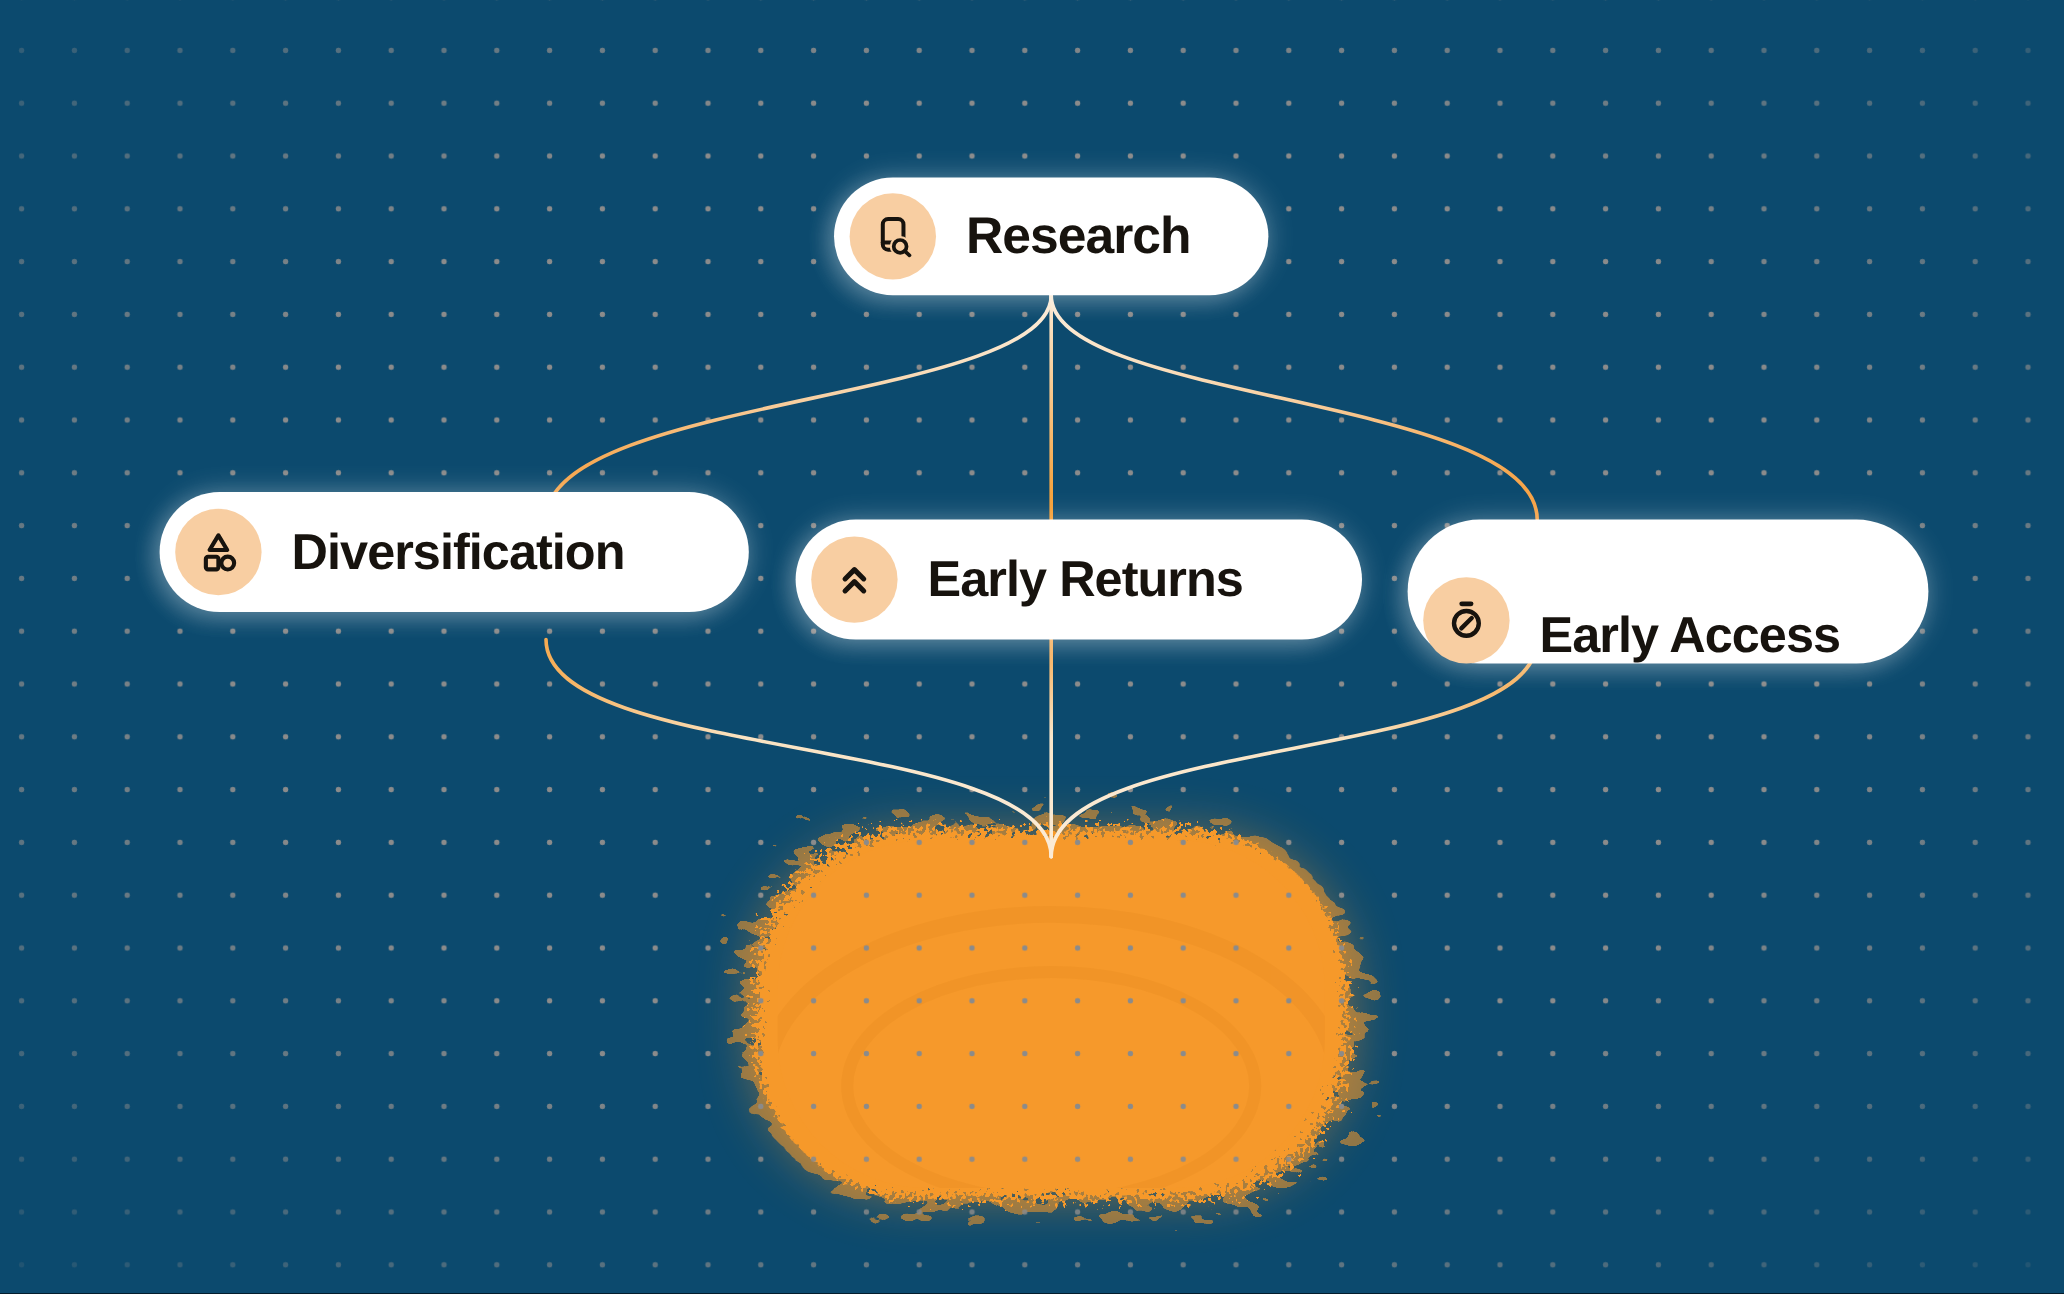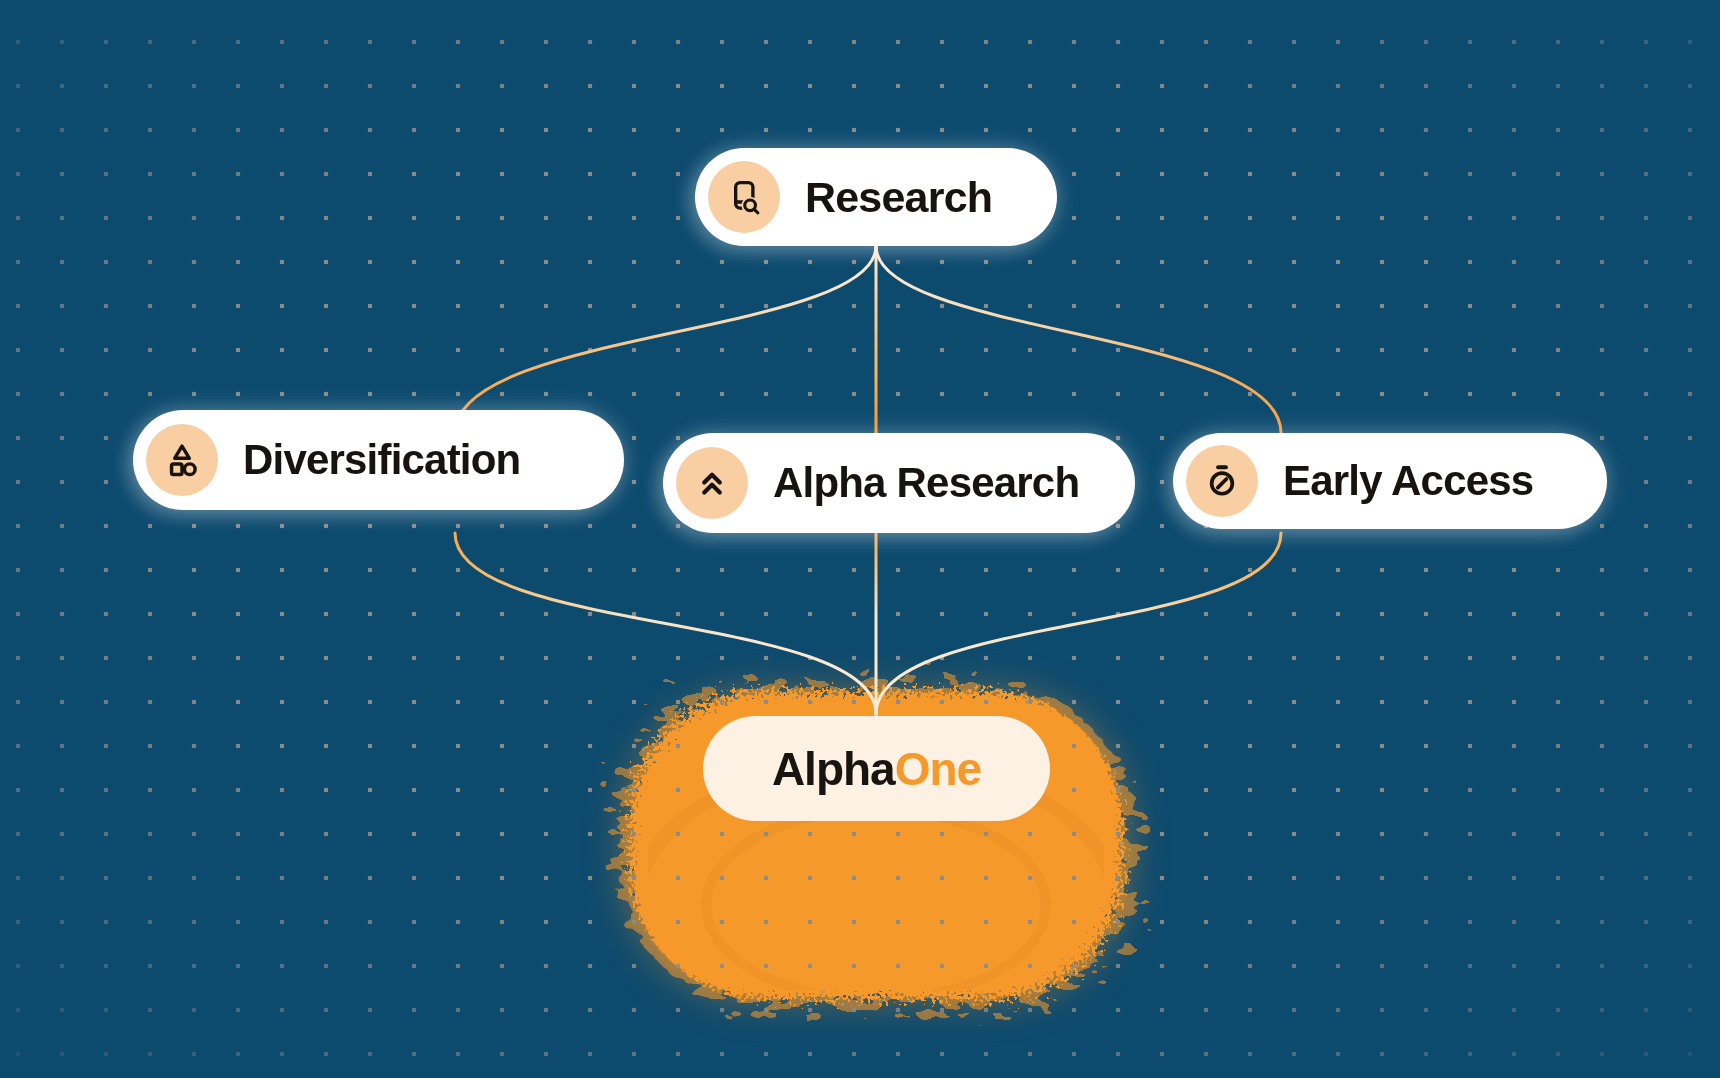"Alpha Research" span.label { text: Alpha Research -> Early Returns }
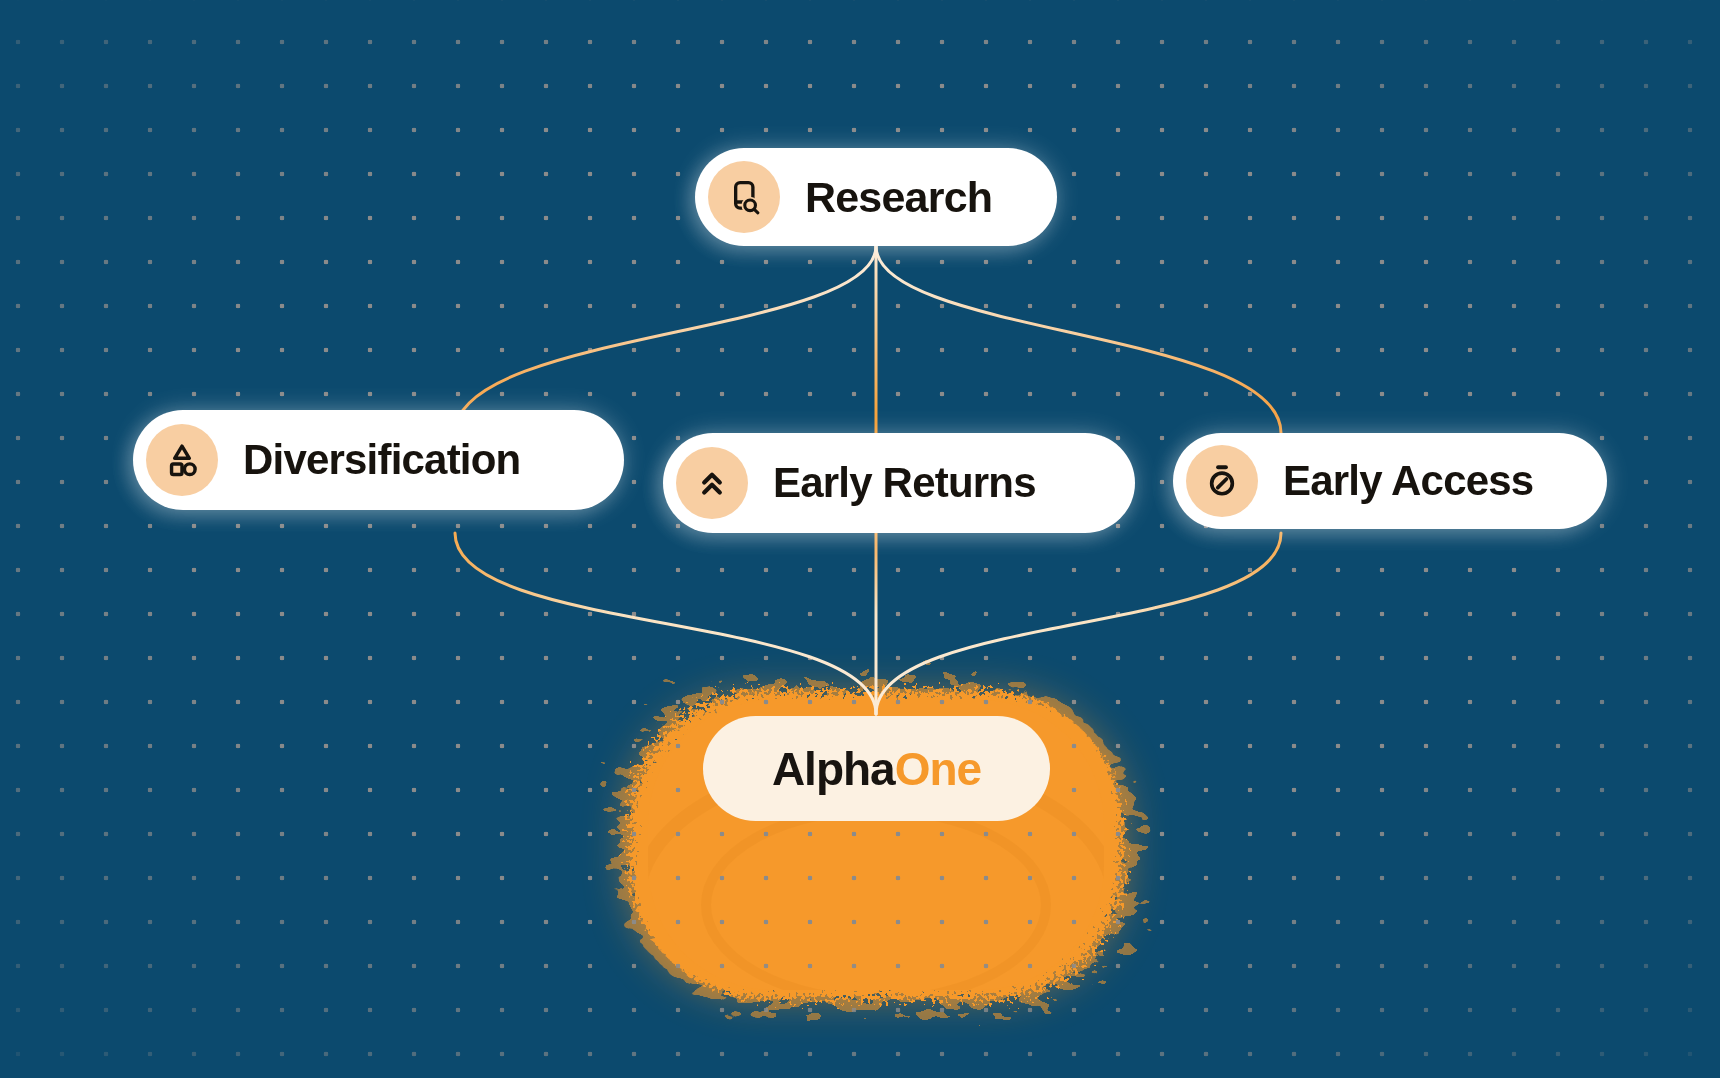"Early Access" #node-early-access { align-items: none -> flex-end; height: 96px -> 120px }
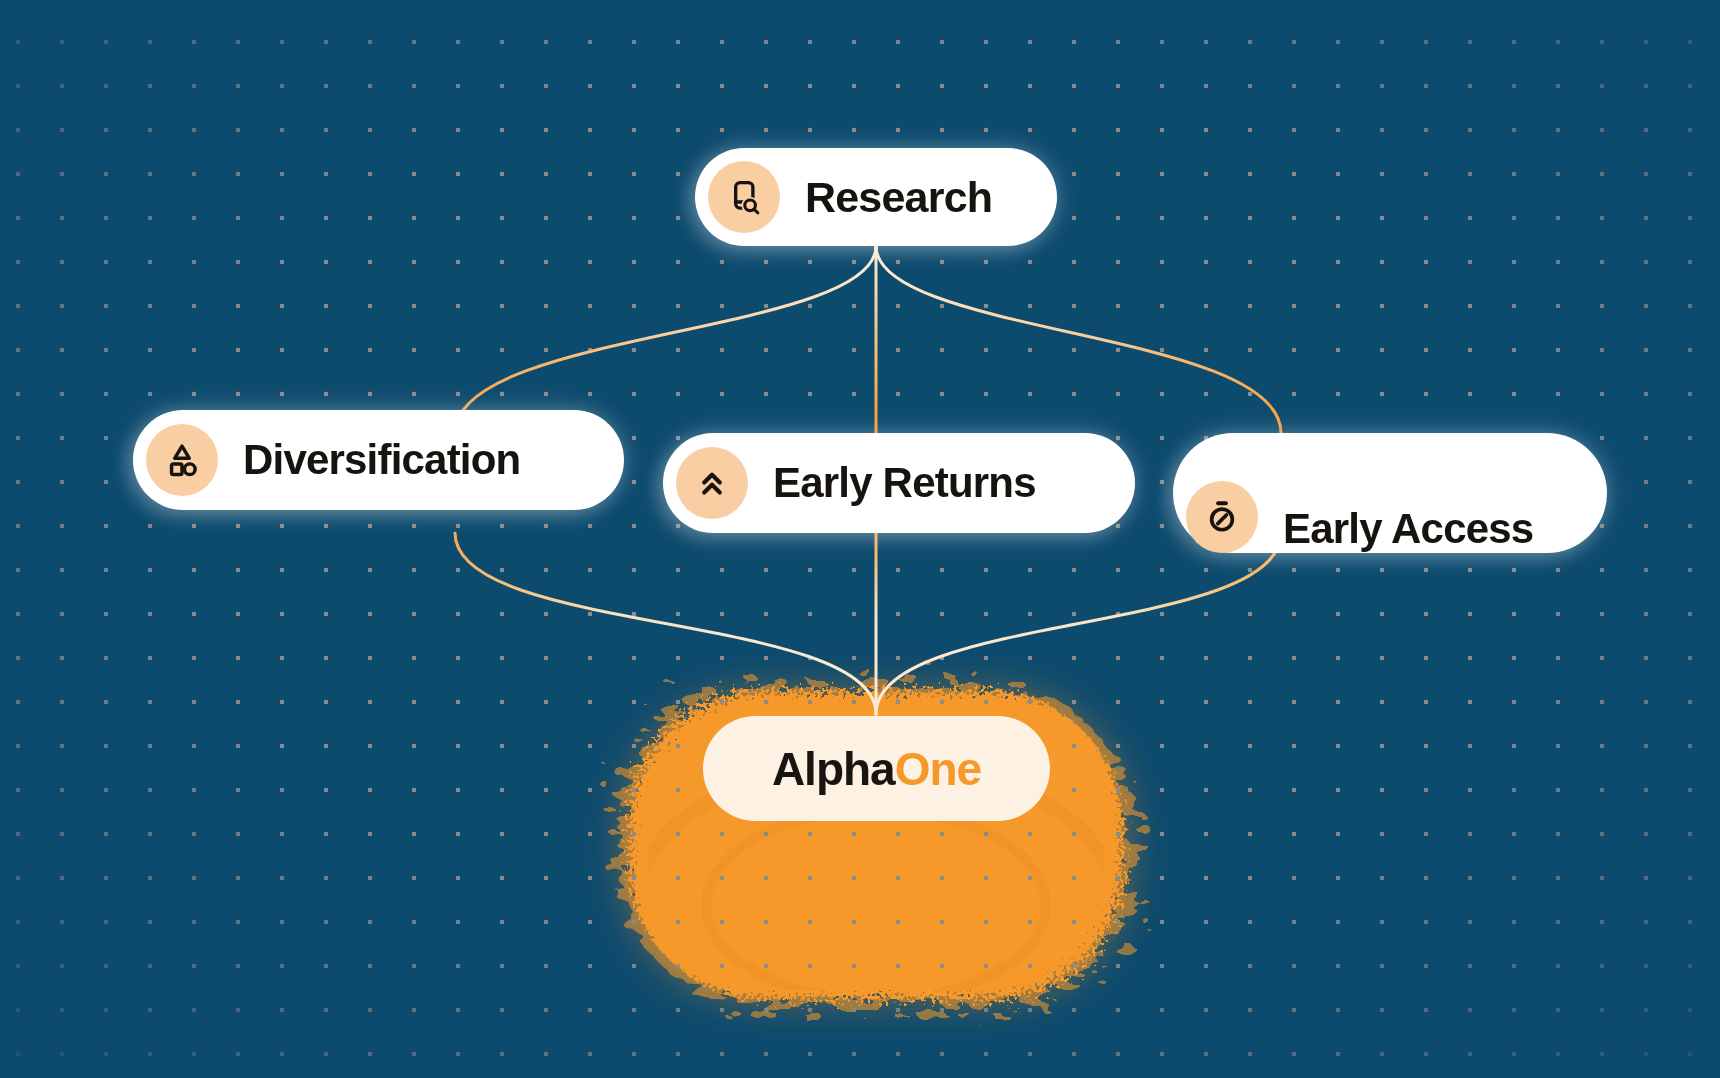"AlphaOne" div.node { html: <div> <span><span>Alpha</span><span>One</span></span> </div> -> none }
